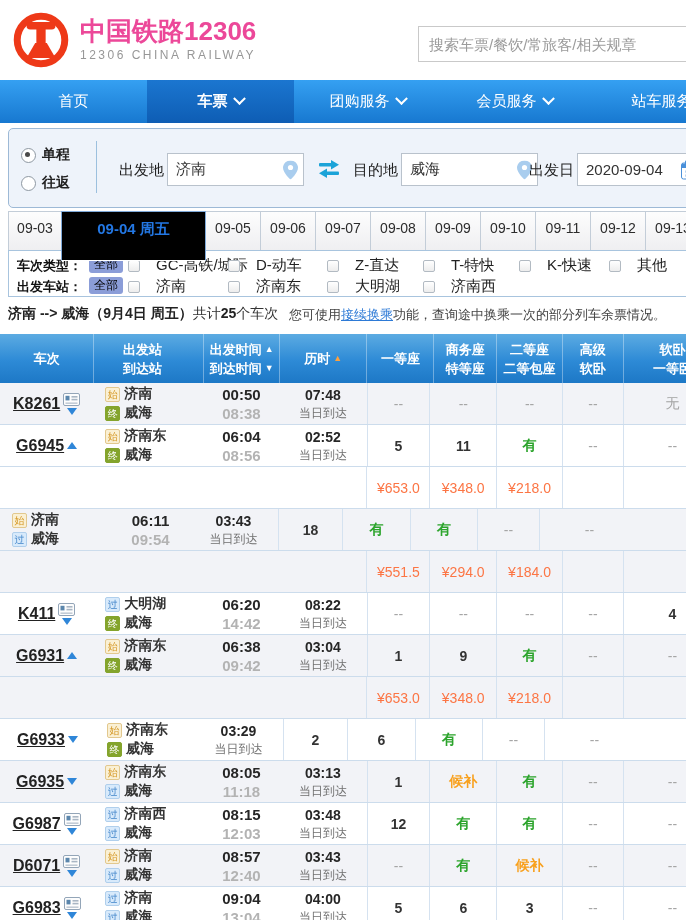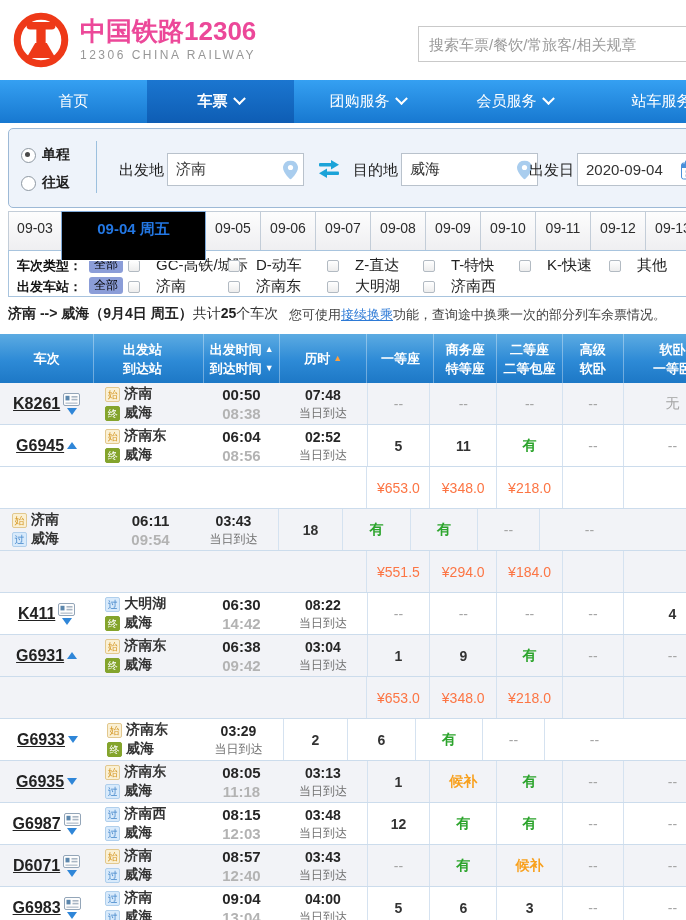"06:30" div.dep { text: 06:30 -> 06:20 }
